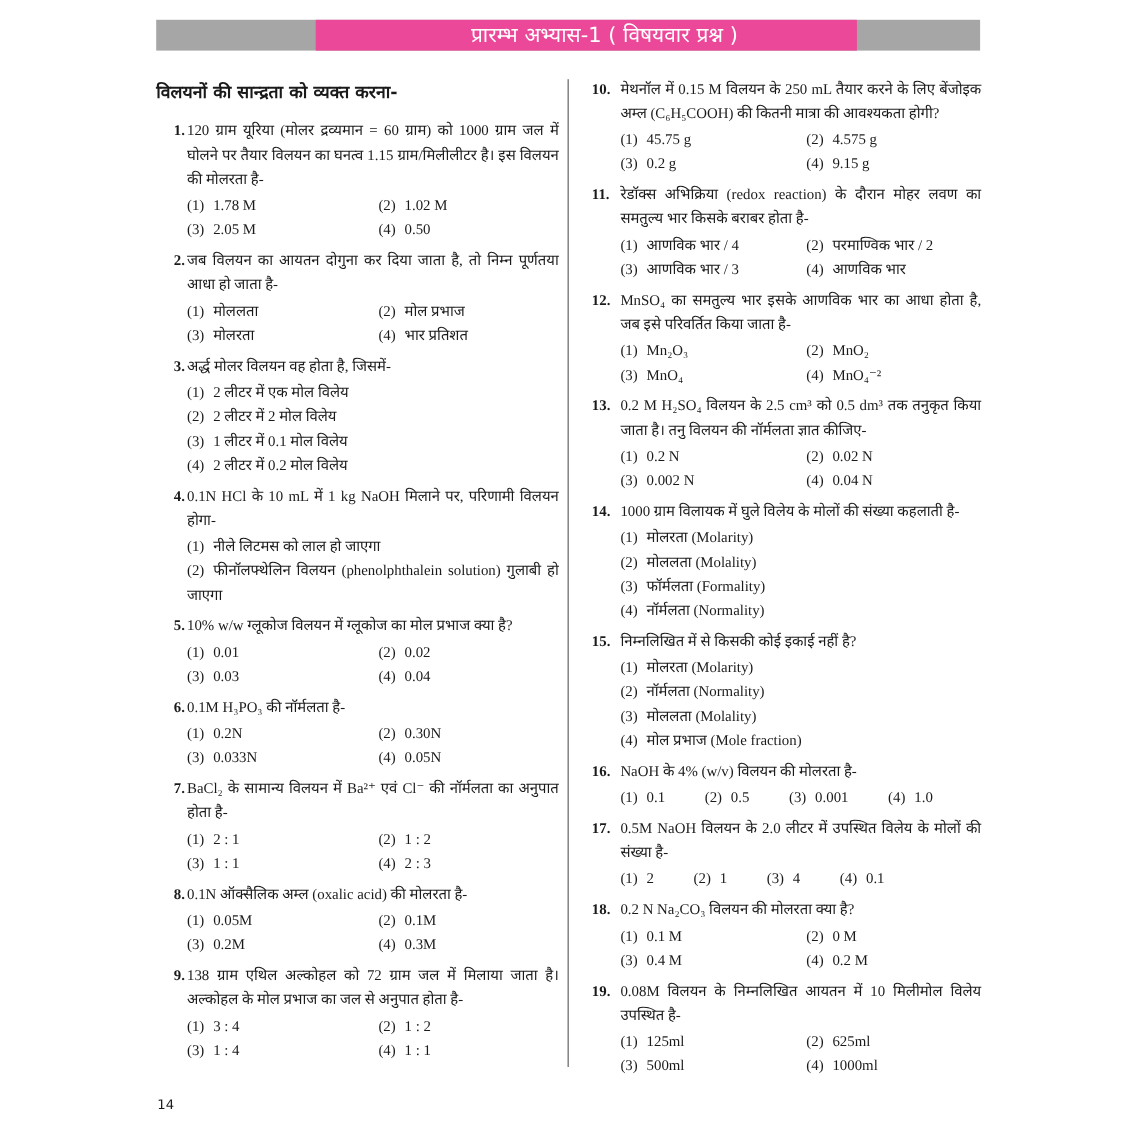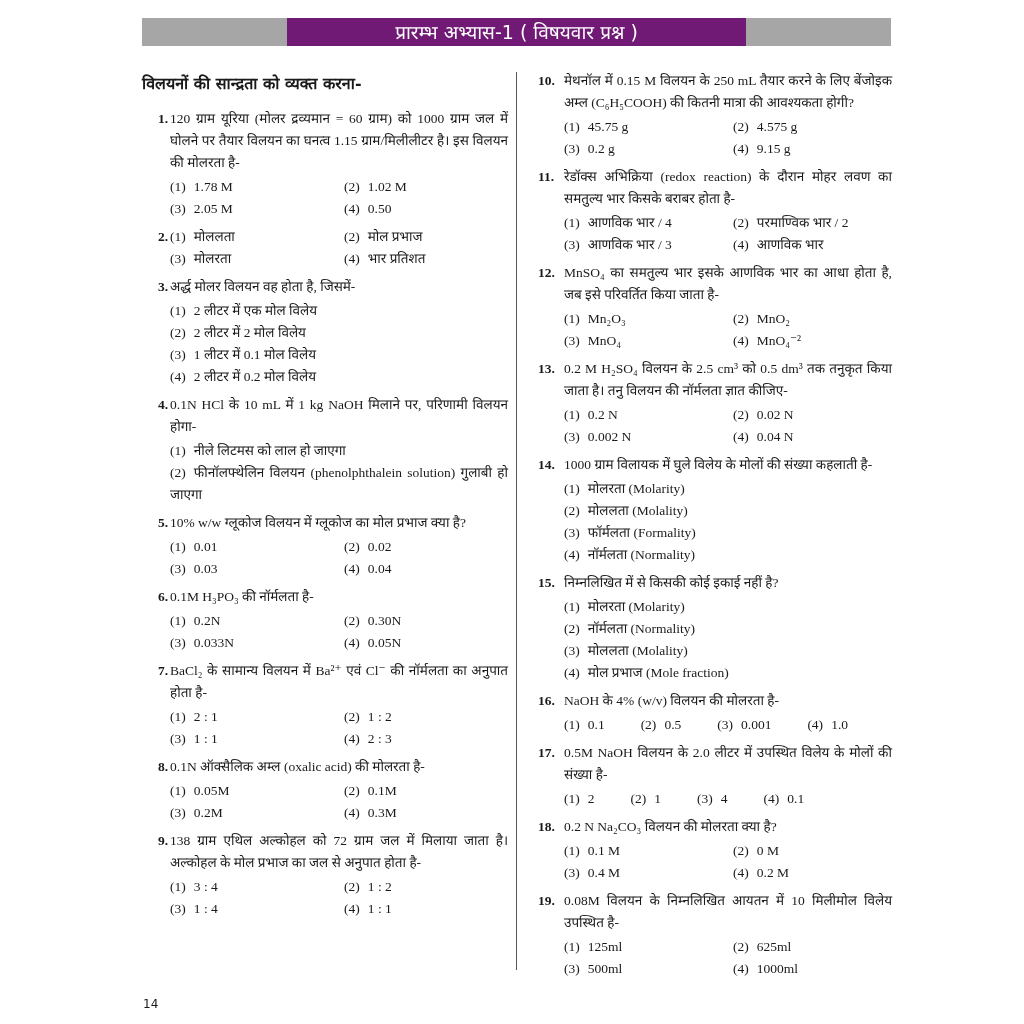"प्रारम्भ अभ्यास-1 ( विषयवार प्रश्न" .header-title { background: #701a75 -> #ec4899; padding-left: none -> 33px }
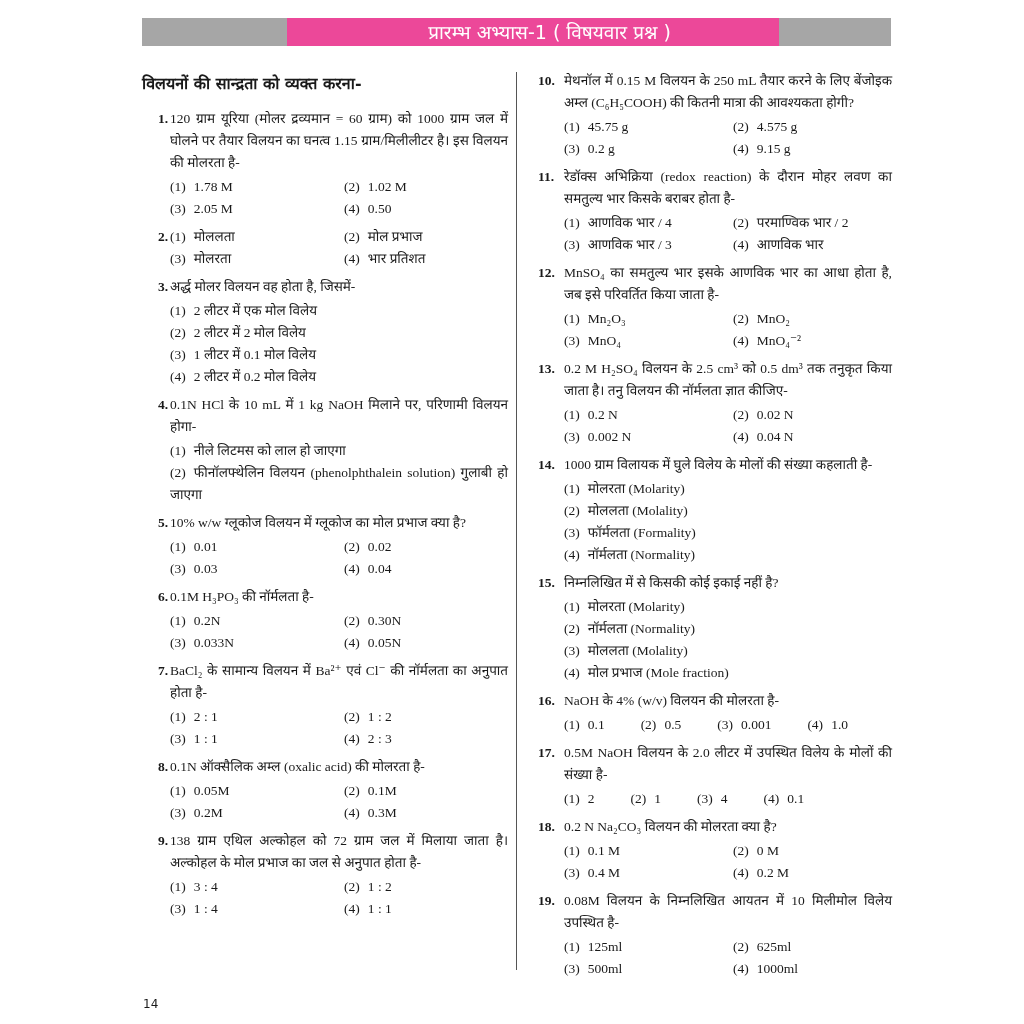"जब विलयन का आयतन दोगुना" span { html: none -> <span>जब विलयन का आयतन दोगुना कर दिया जाता है, तो निम्न पूर्णतया आधा हो जाता है-</span> }
